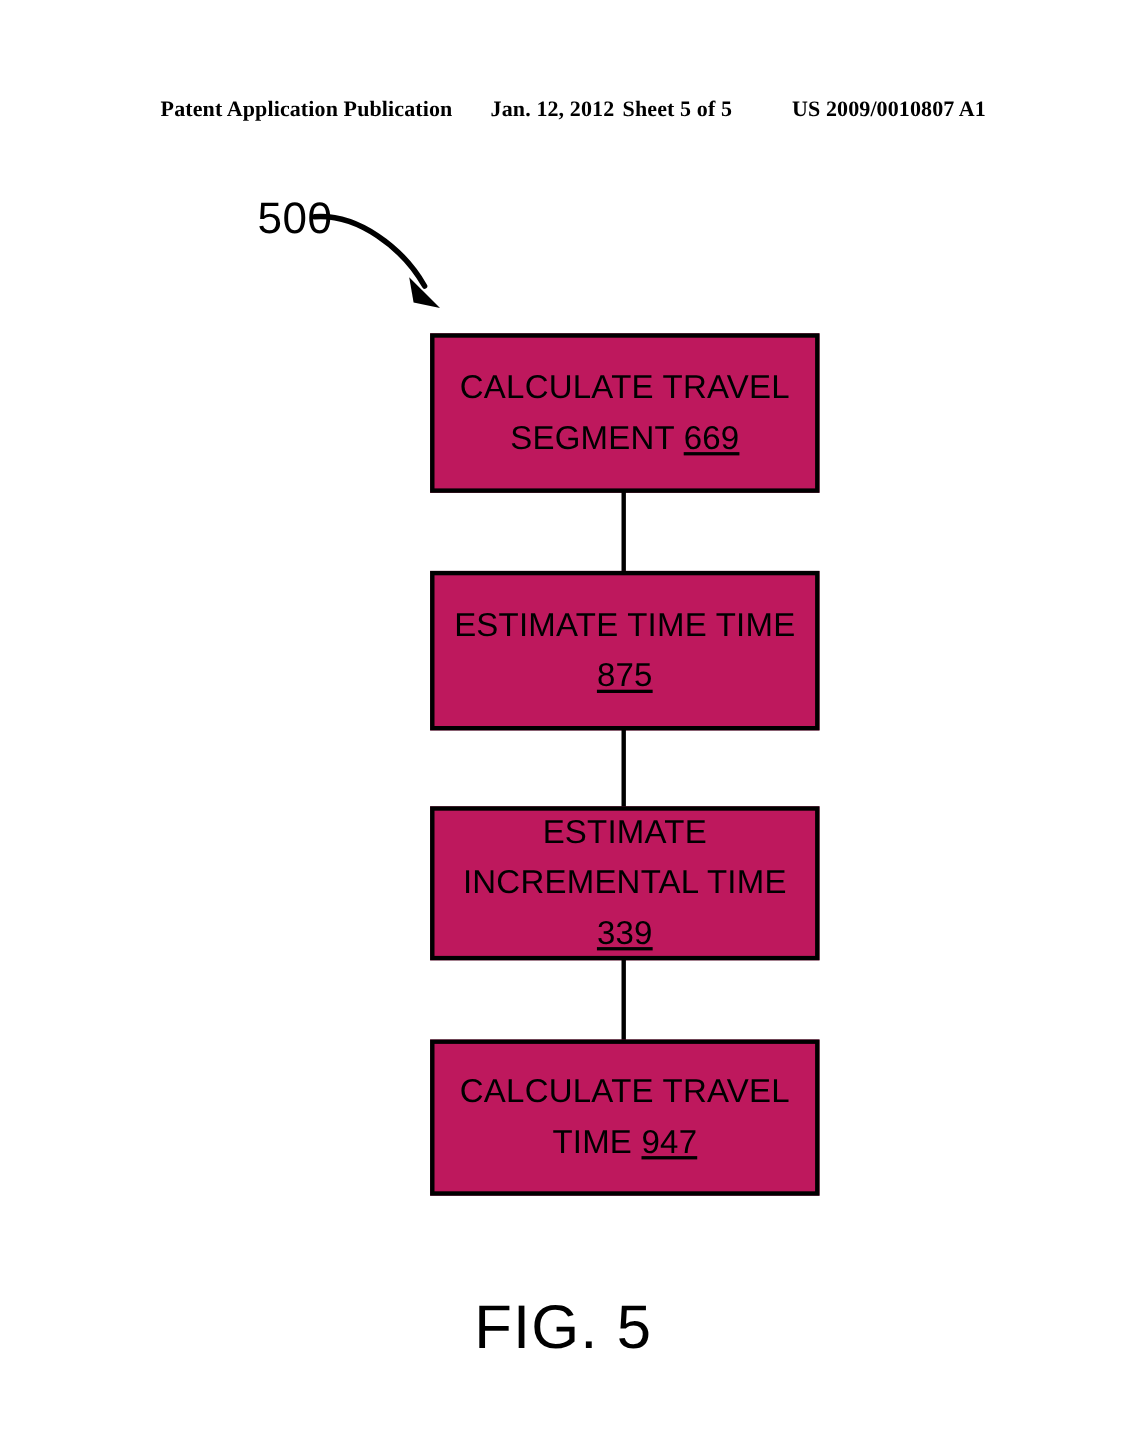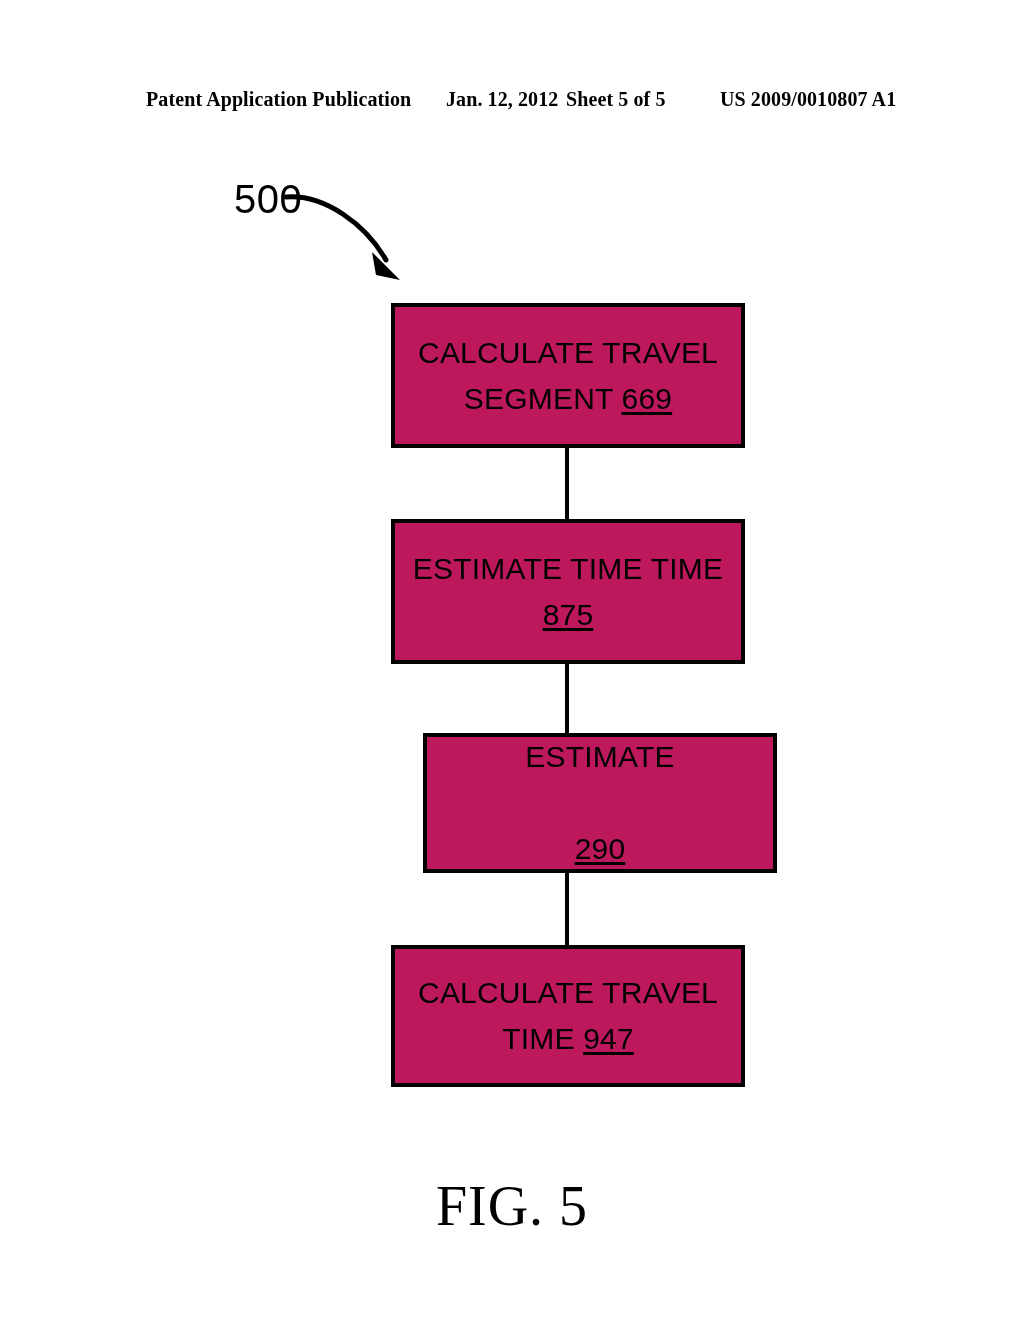"ESTIMATE" #box-506 { margin-left: 32px -> none }
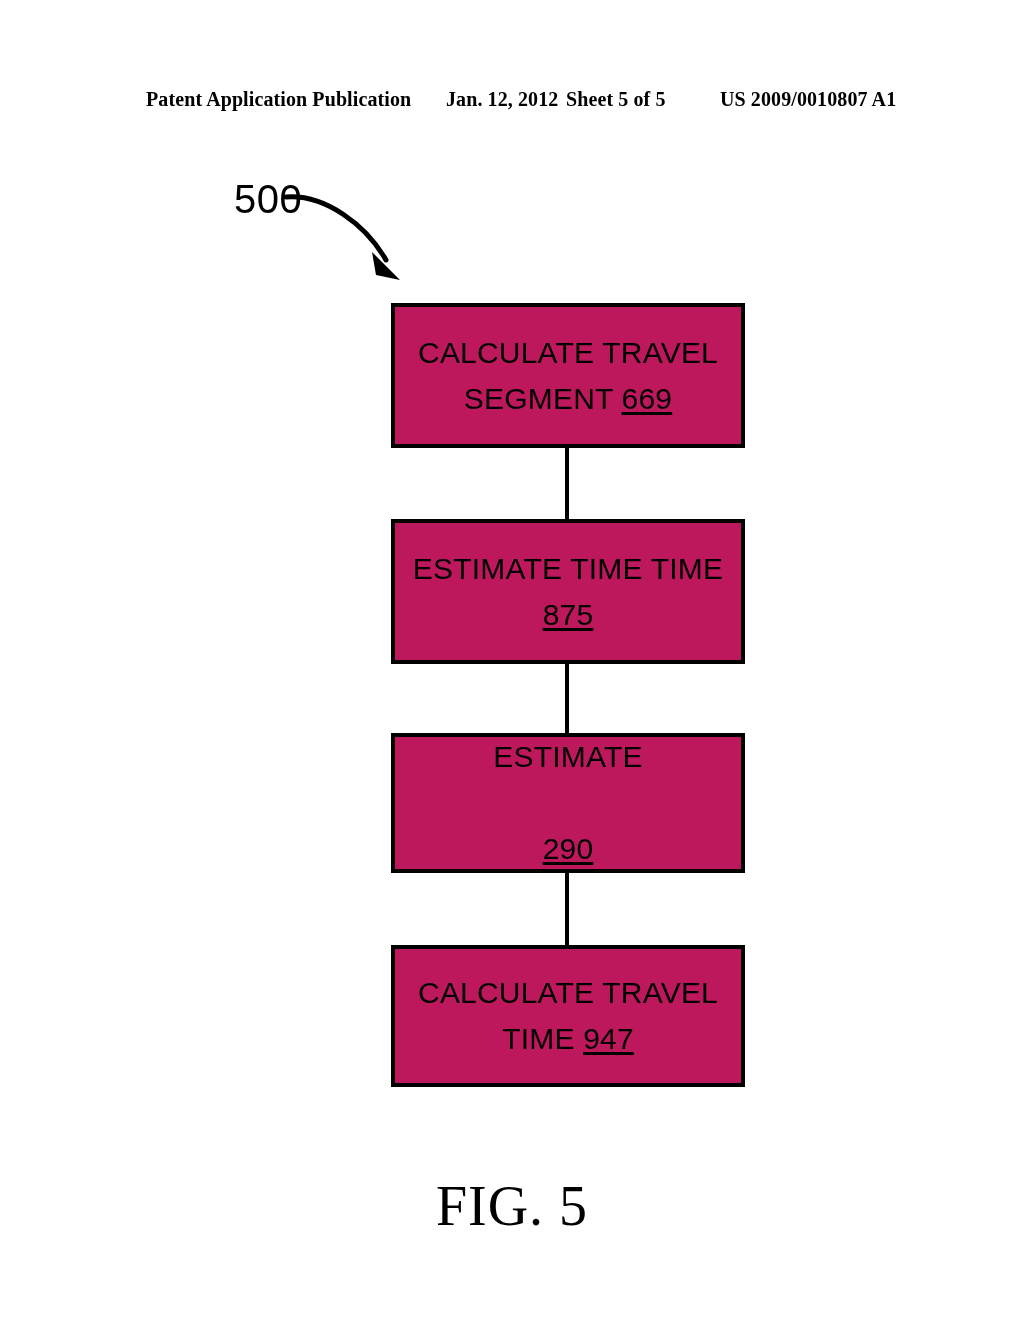"INCREMENTAL TIME" span { html: none -> <span>INCREMENTAL TIME</span> }
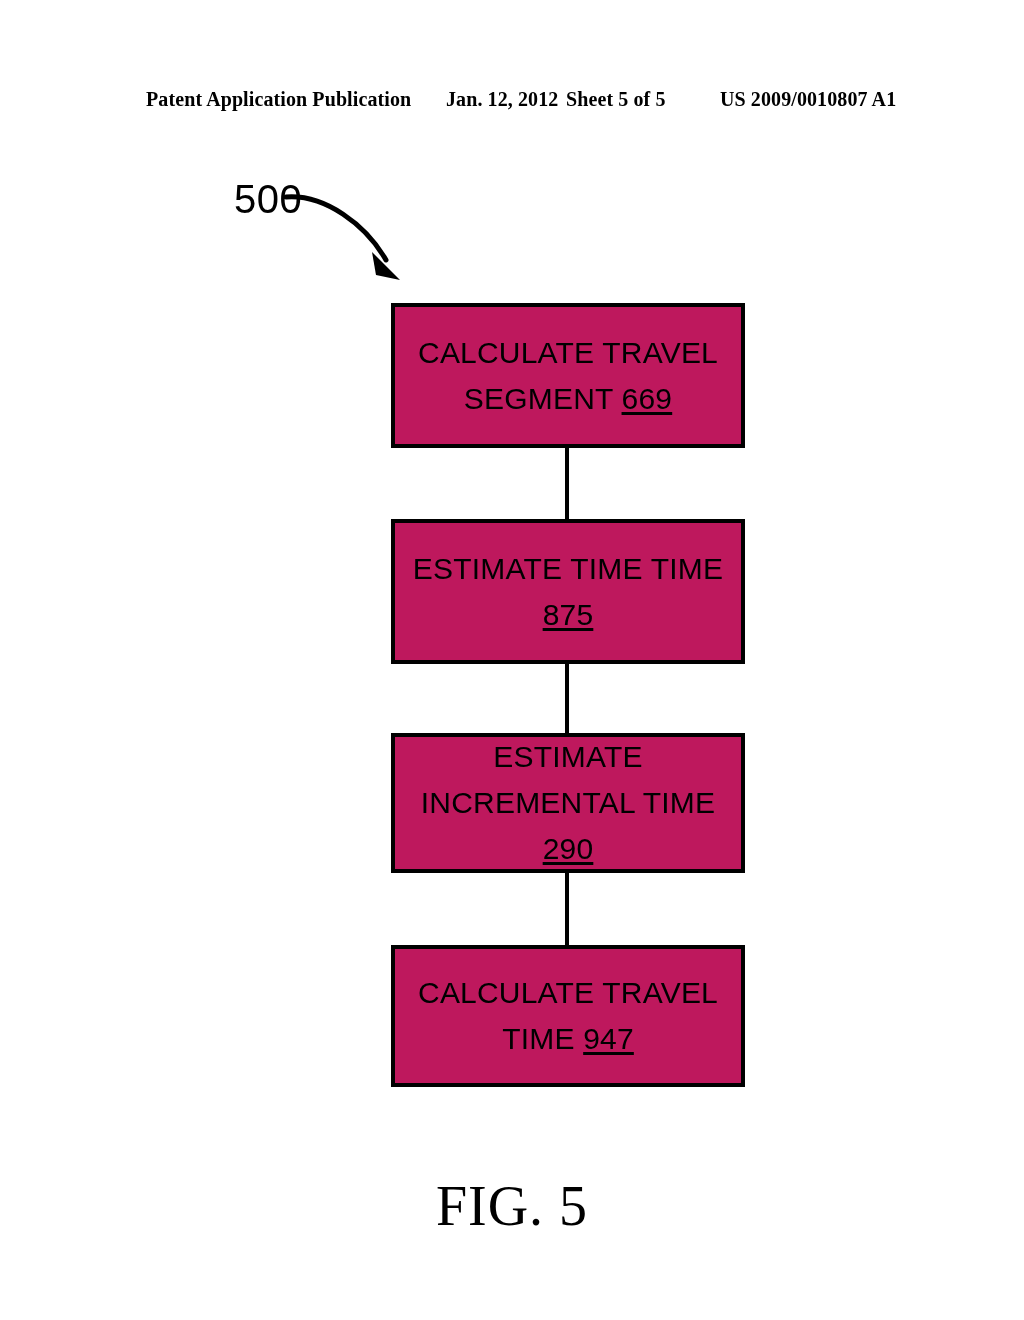"290" span.ref { text: 290 -> 339 }
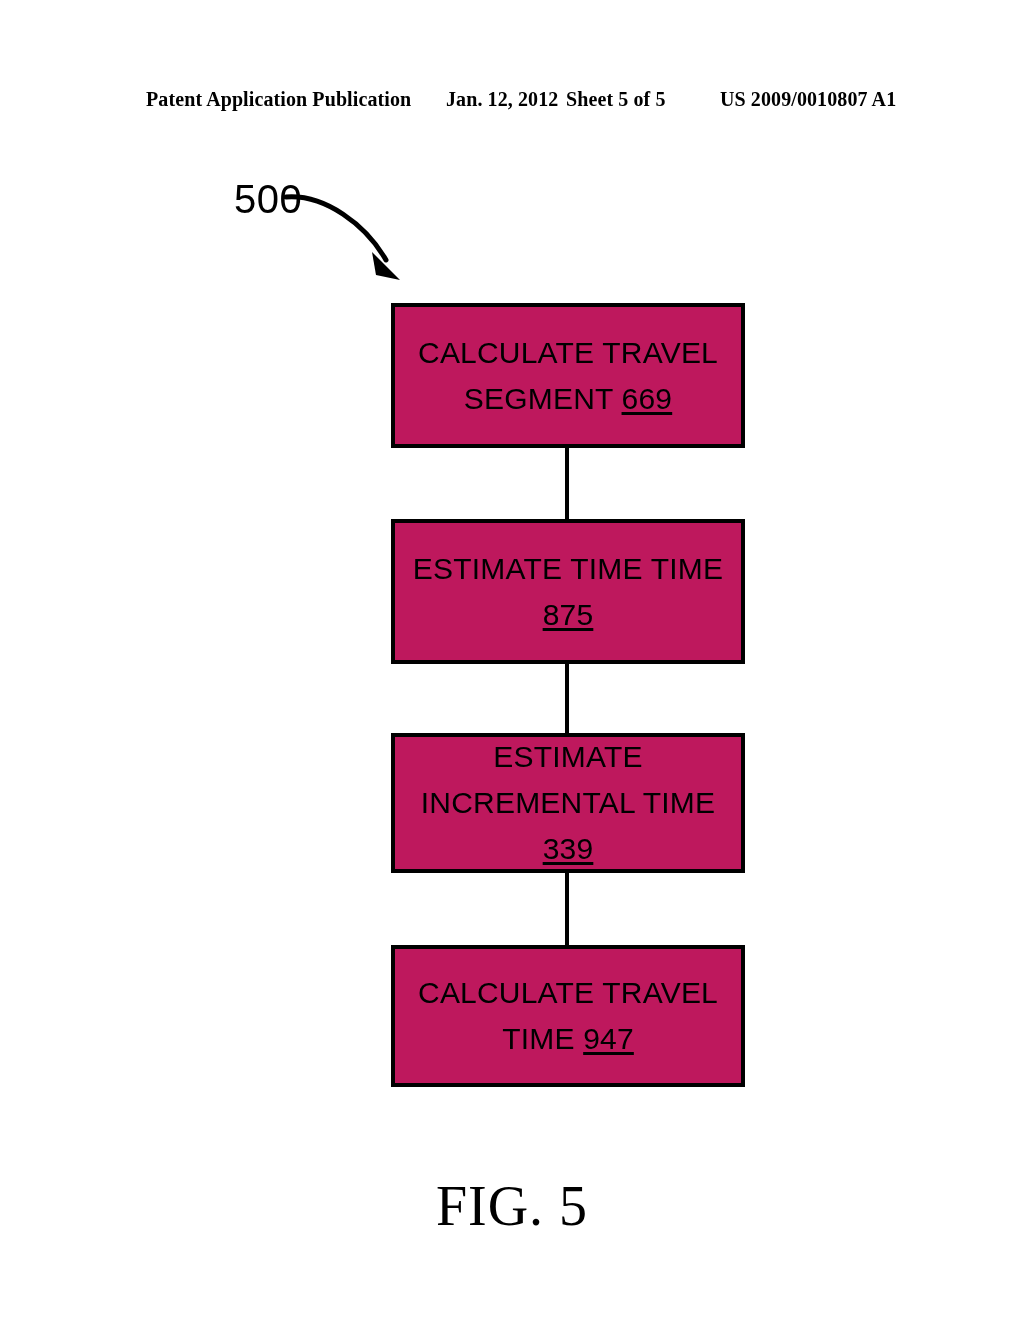"FIG. 5" .fig-caption { font-family: Liberation Serif, serif -> Liberation Sans, sans-serif }
